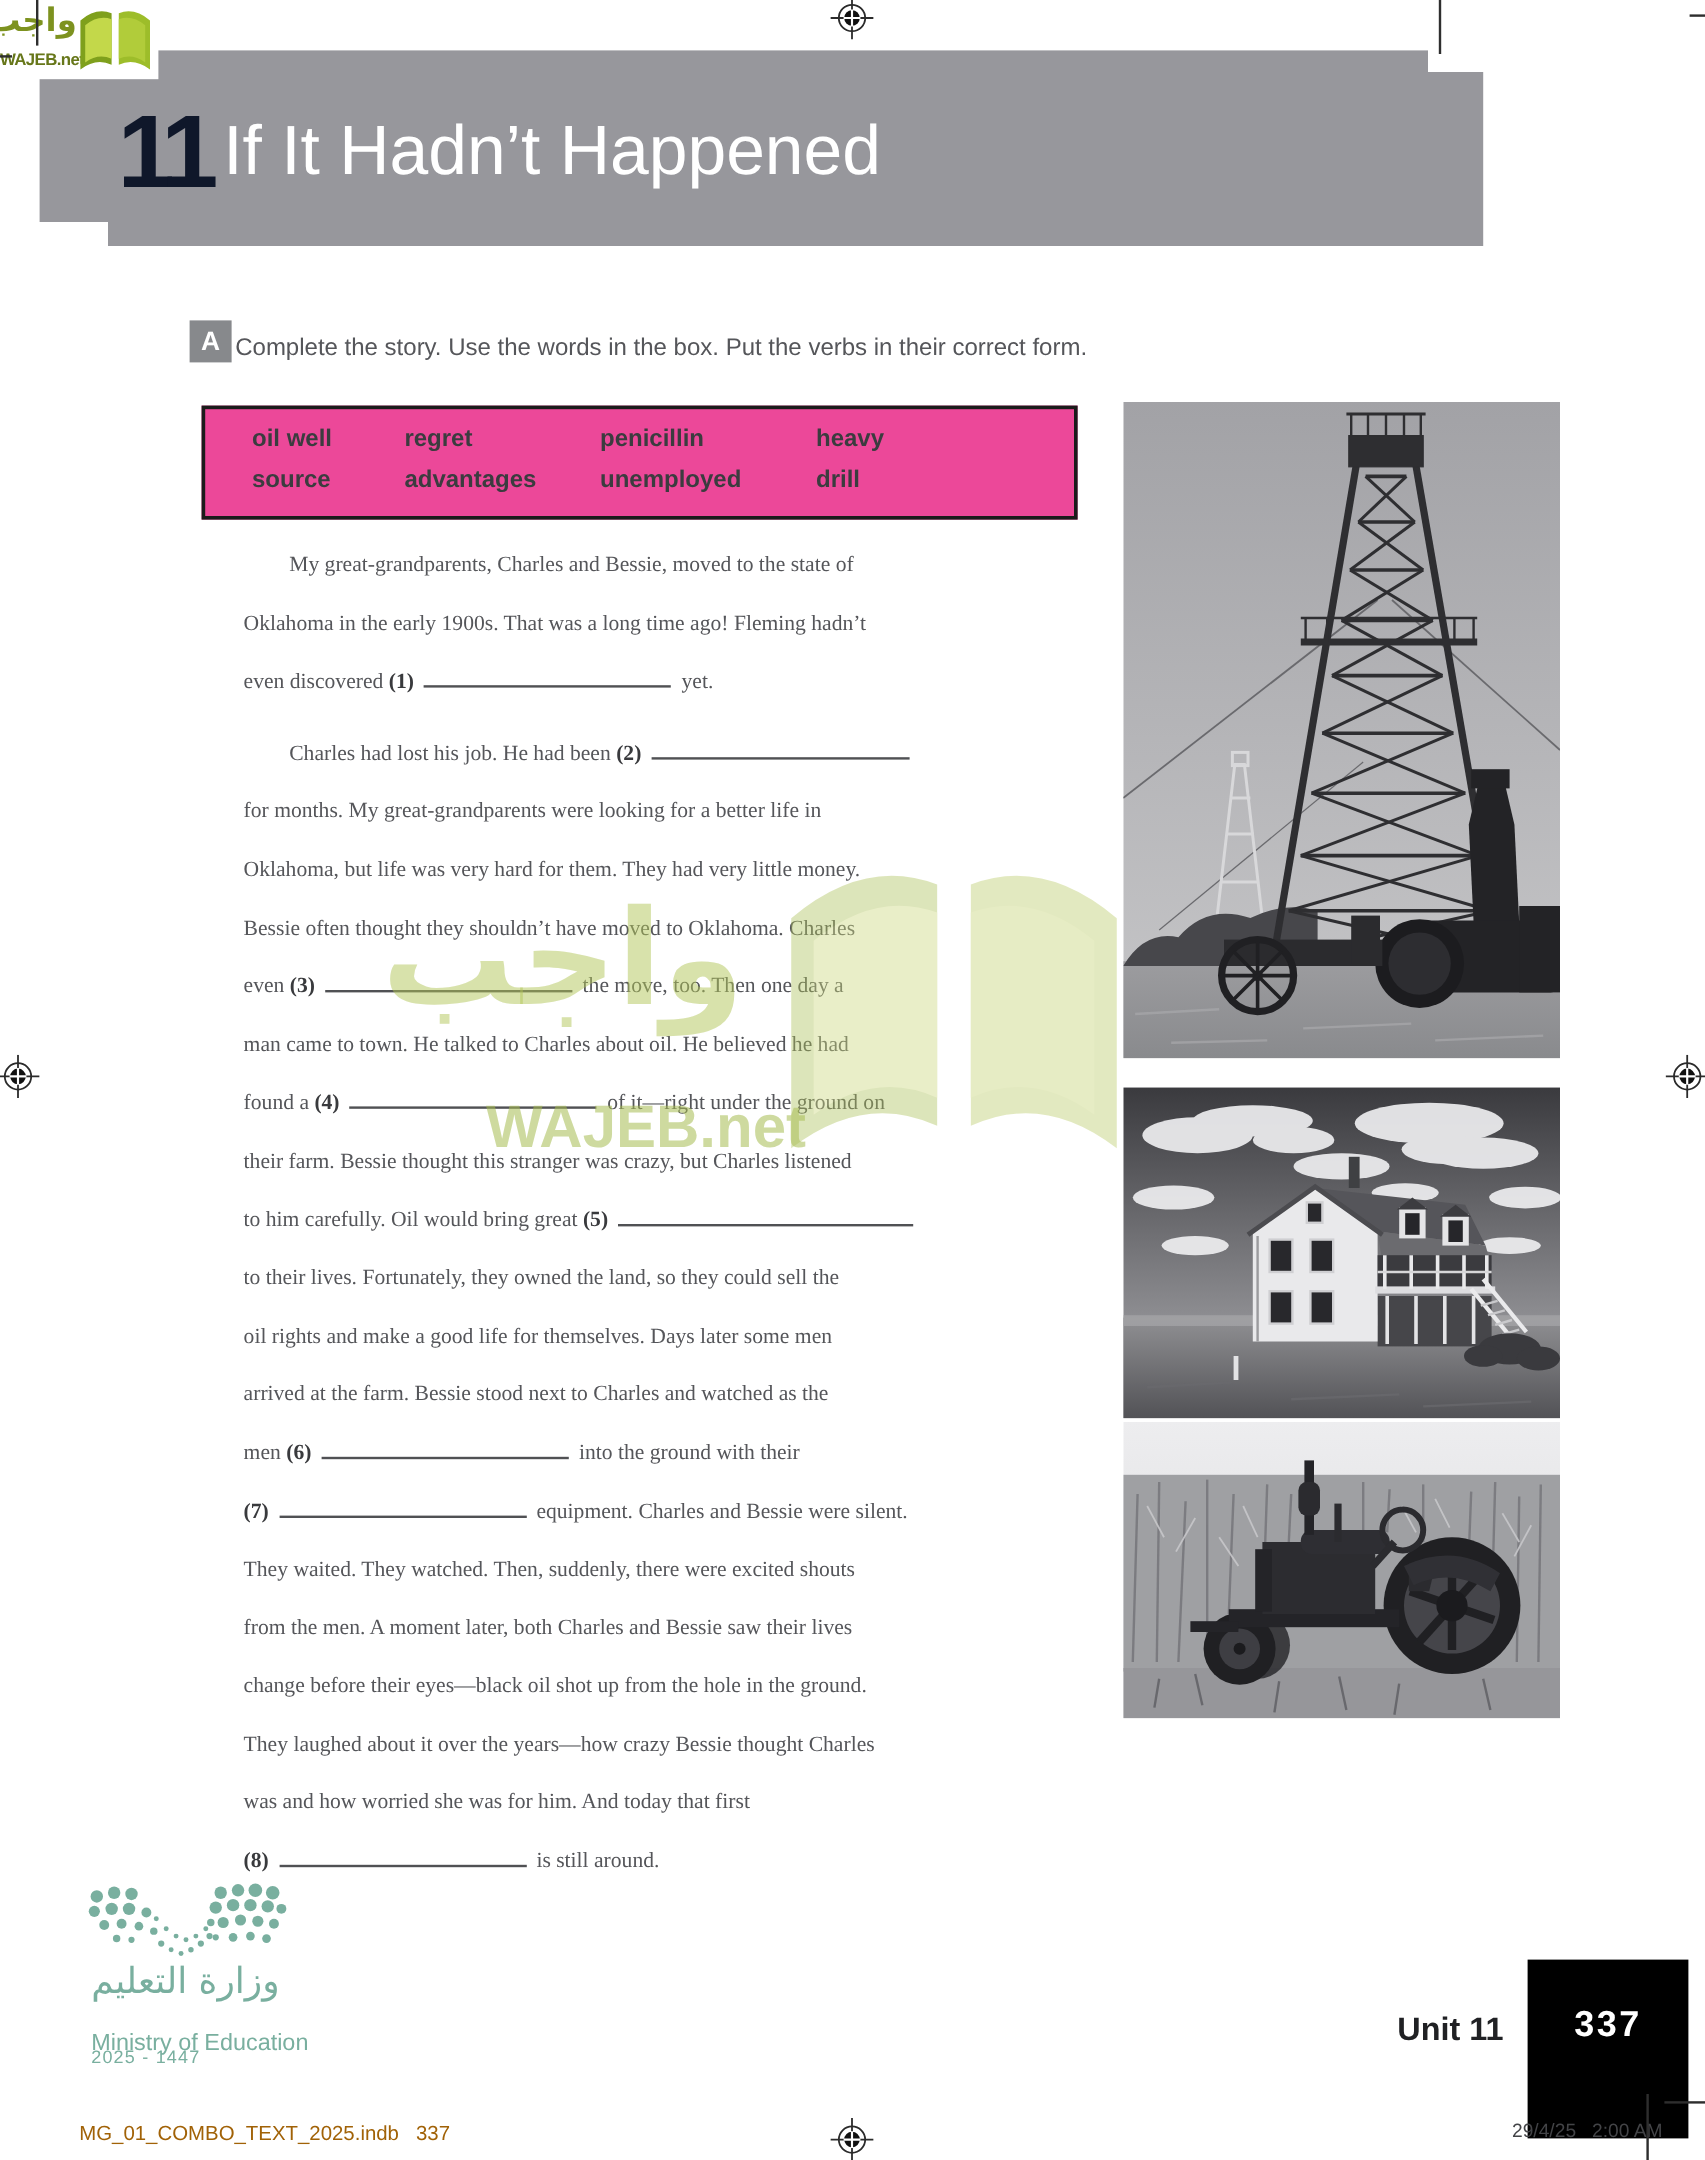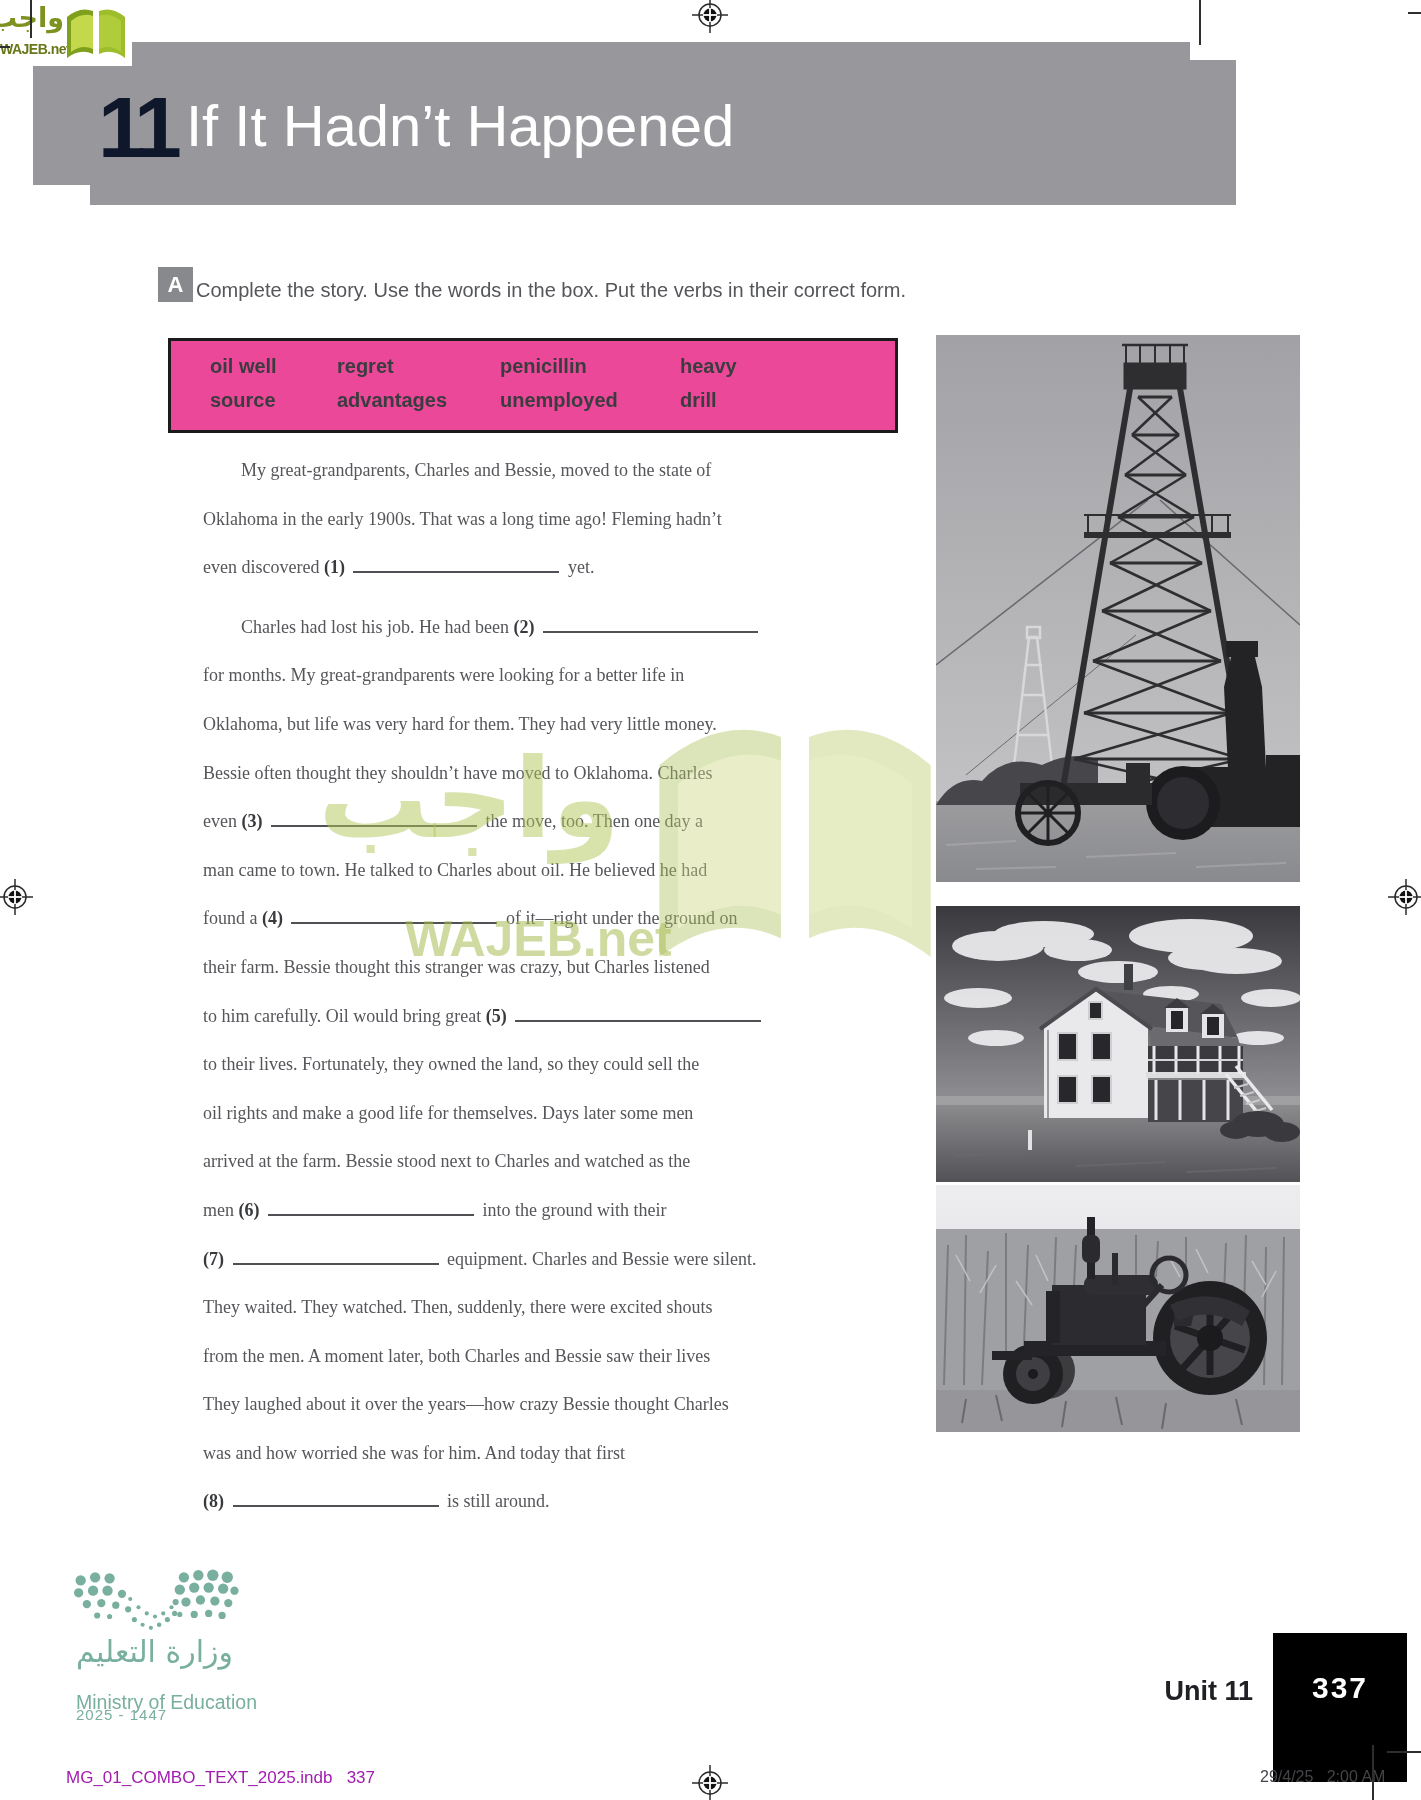"change before their eyes—black oil" div.story-line { html: none -> <div><span>change before their eyes—black oil shot up from the hole in the ground.</span></div> }
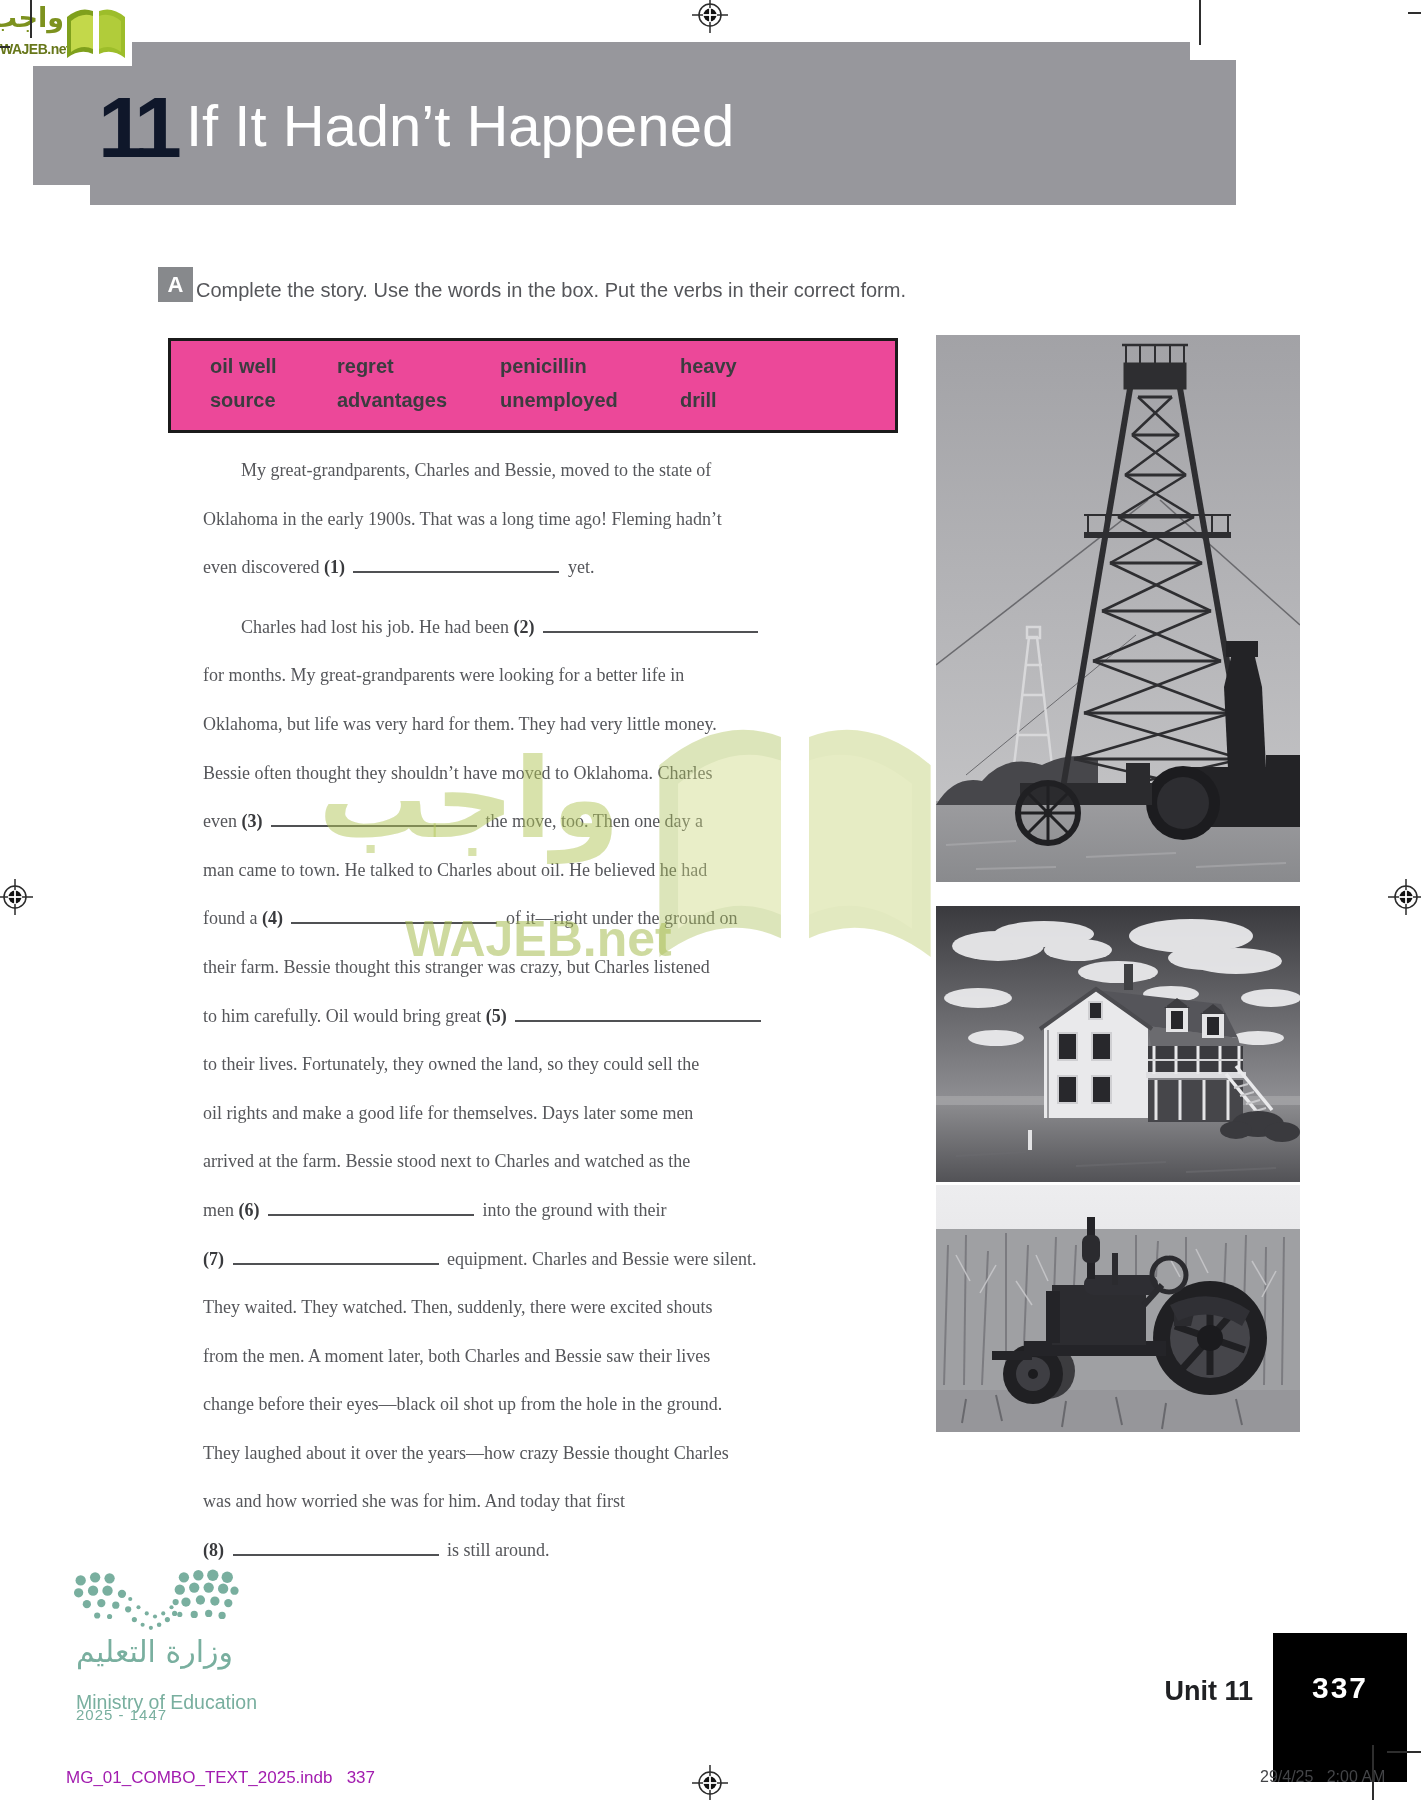"MG_01_COMBO_TEXT_2025.indb 337" .imprint { color: #a21caf -> #a16207 }
